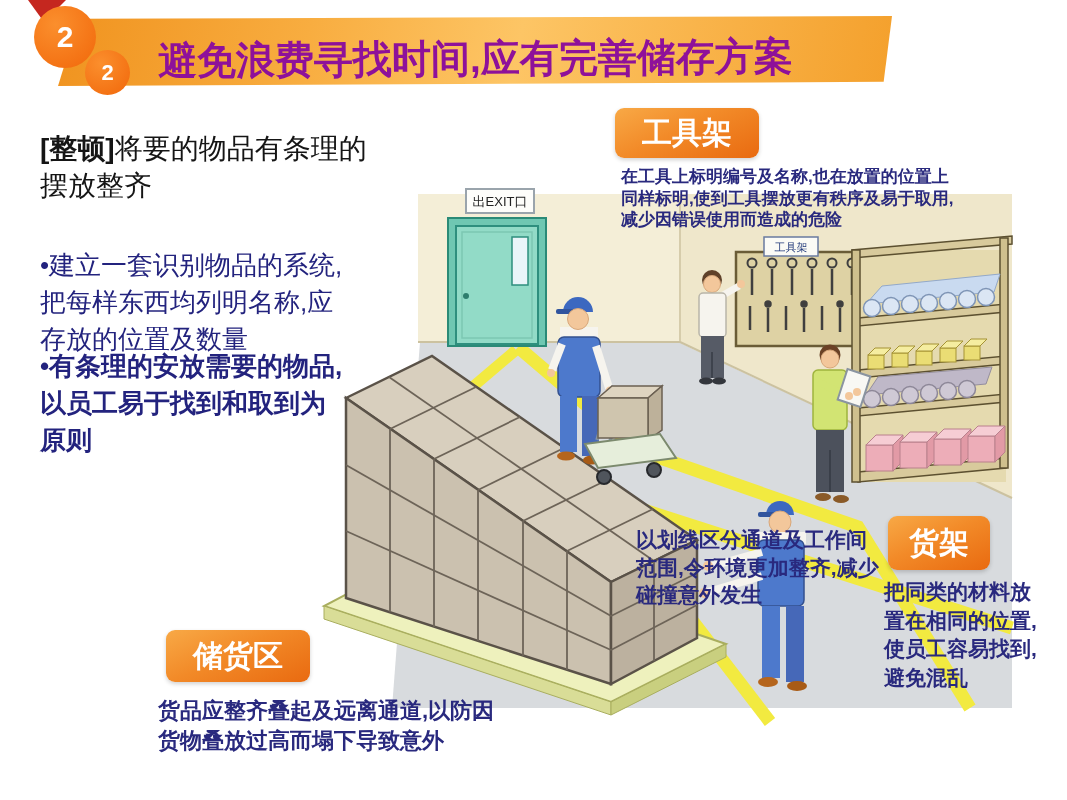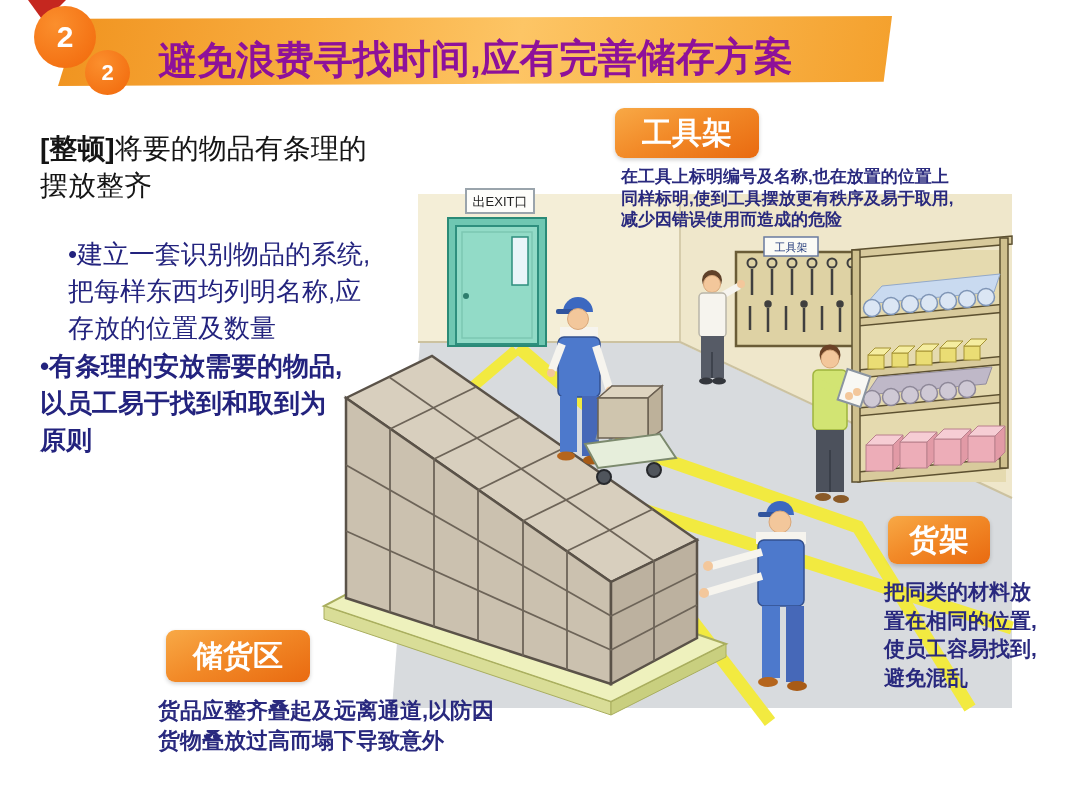"•建立一套识别物品的系统," .b1 { margin-left: 28px -> none; top: 236px -> 247px }
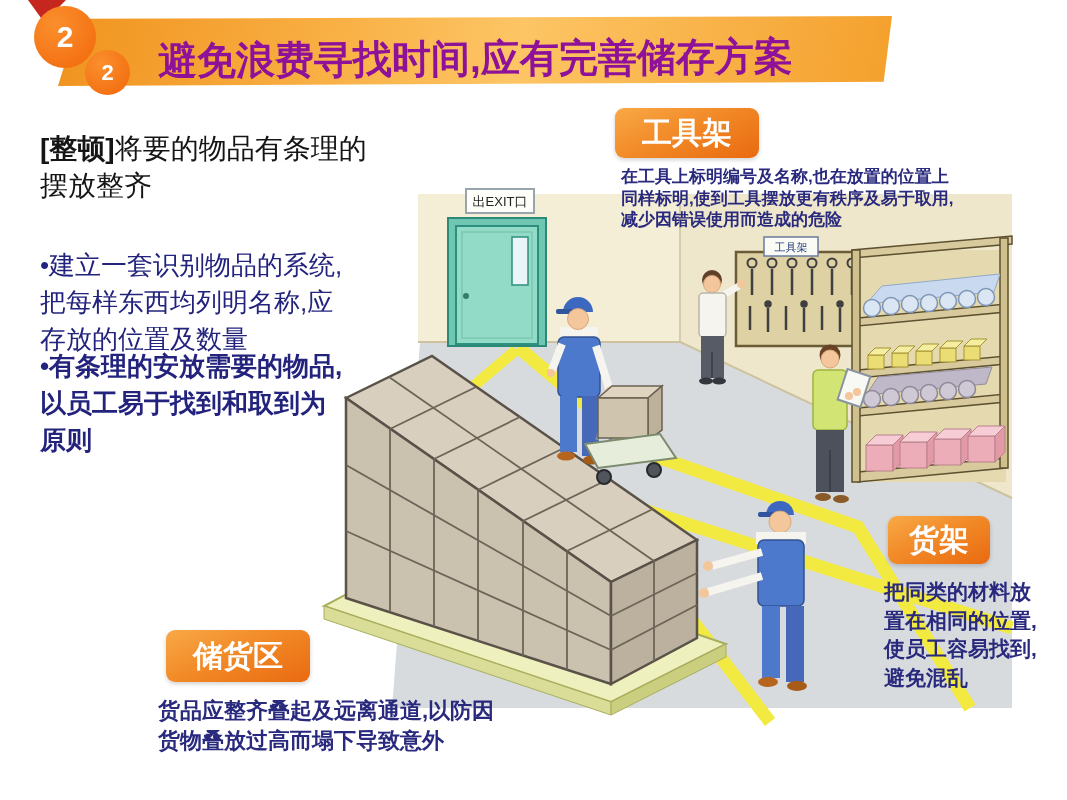"以划线区分通道及工作间" div.anno { html: none -> <div>以划线区分通道及工作间 范围,令环境更加整齐,减少 碰撞意外发生</div> }
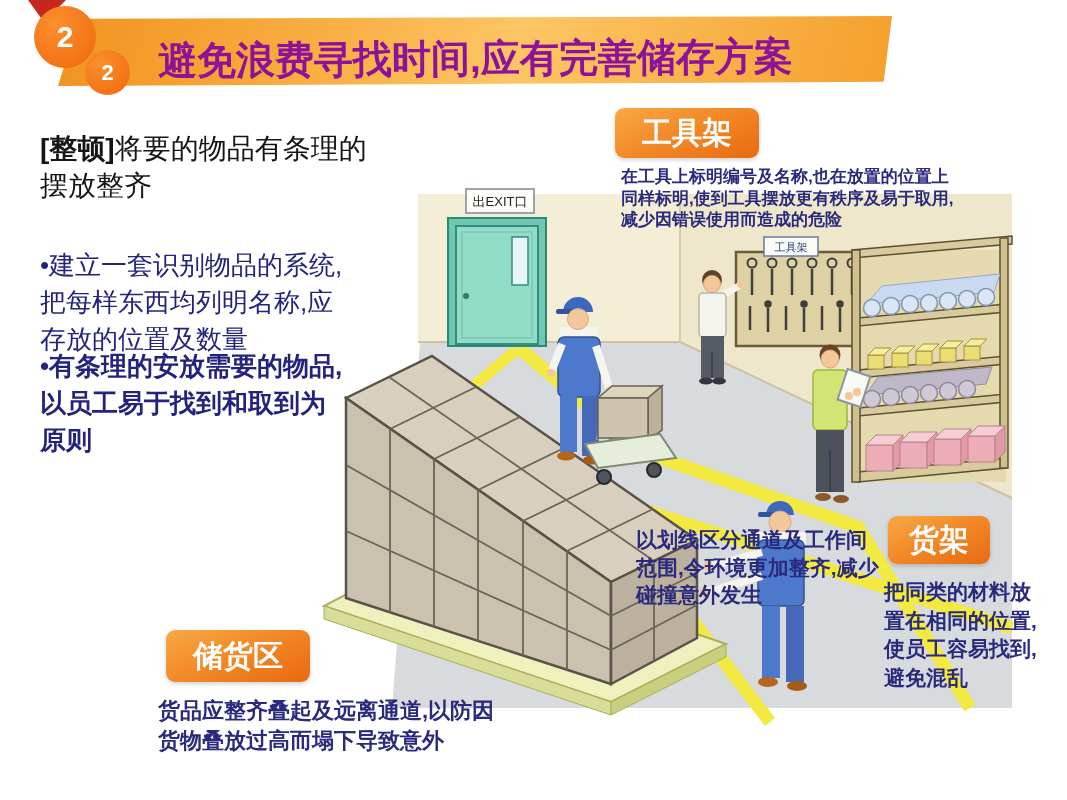"货架" .lb-shelf { height: 48px -> 54px }
